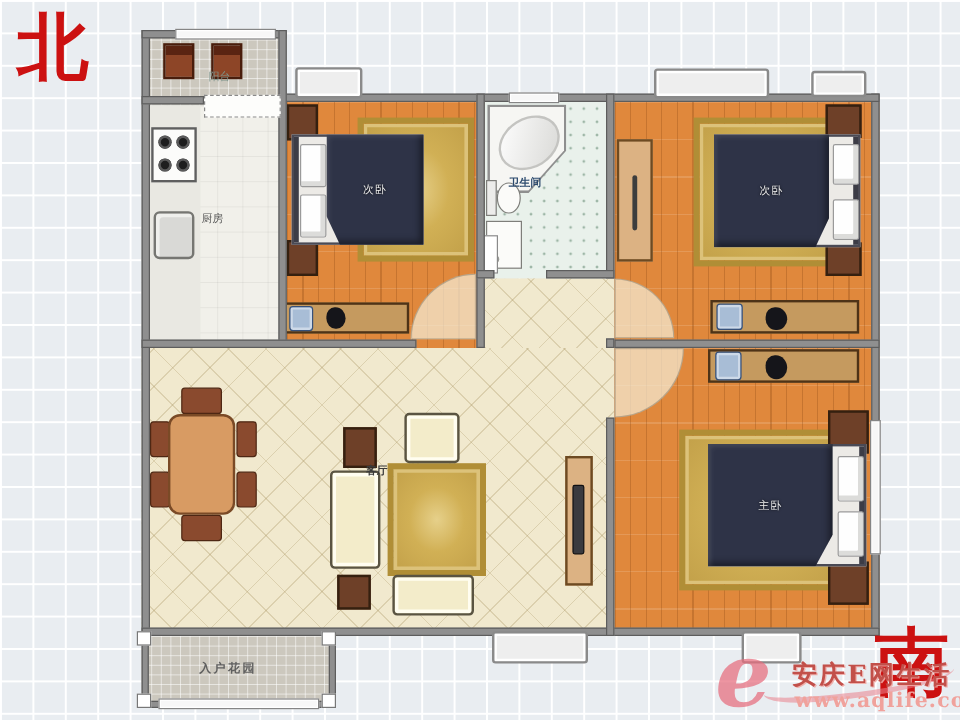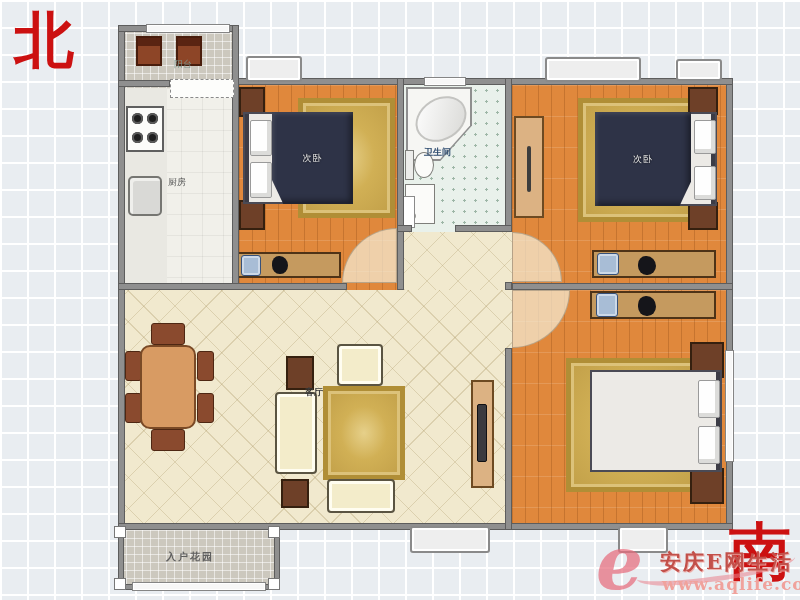"主卧" div.blanket { html: none -> <div> <span>主卧</span> </div> }
